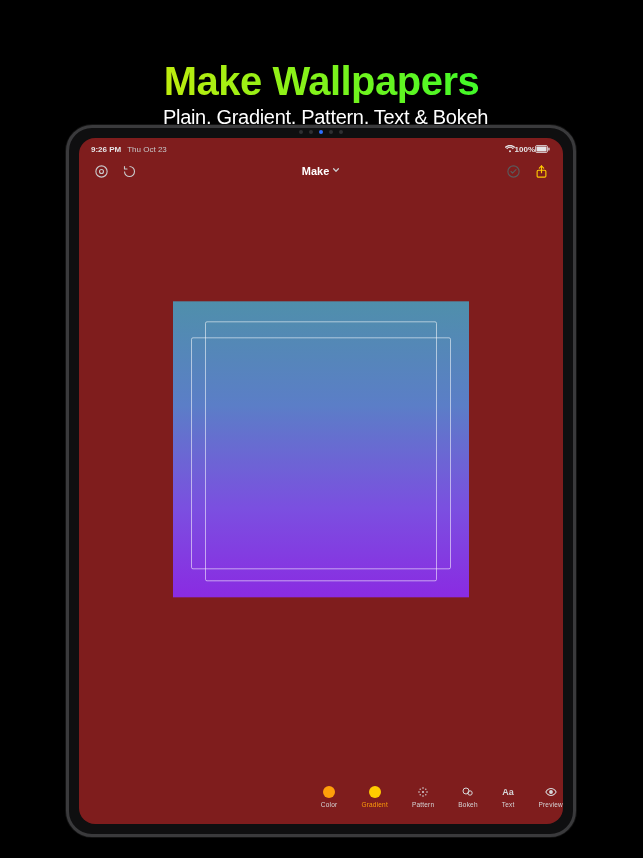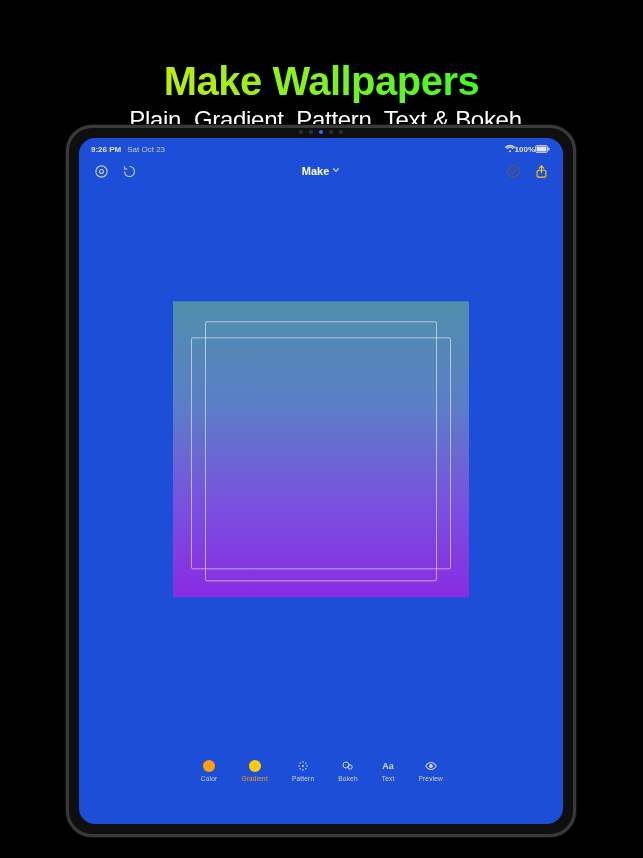"Plain, Gradient, Pattern, Text &" .promo-sub { font-size: 24px -> 20px }
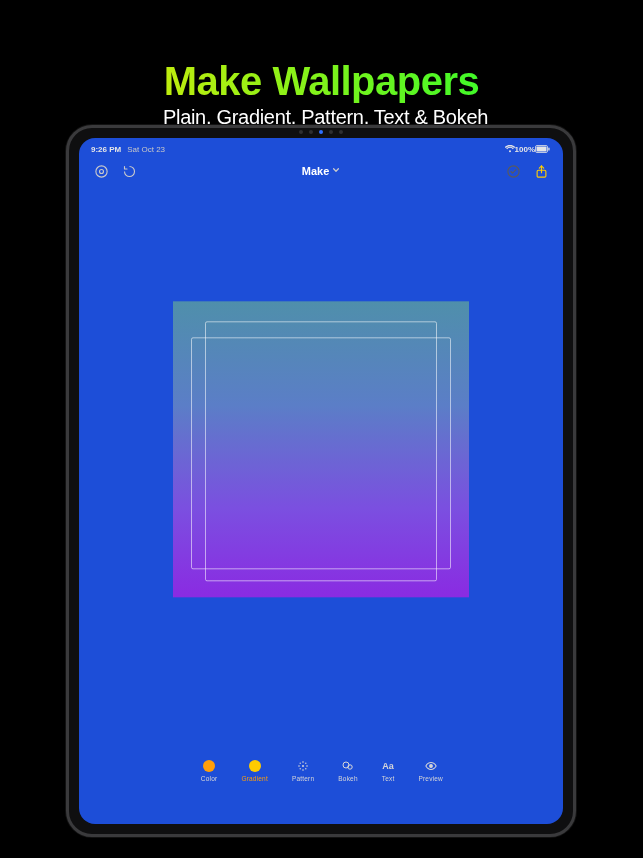"9:26 PM" .screen { background: #1d4ed8 -> #7f1d1d }
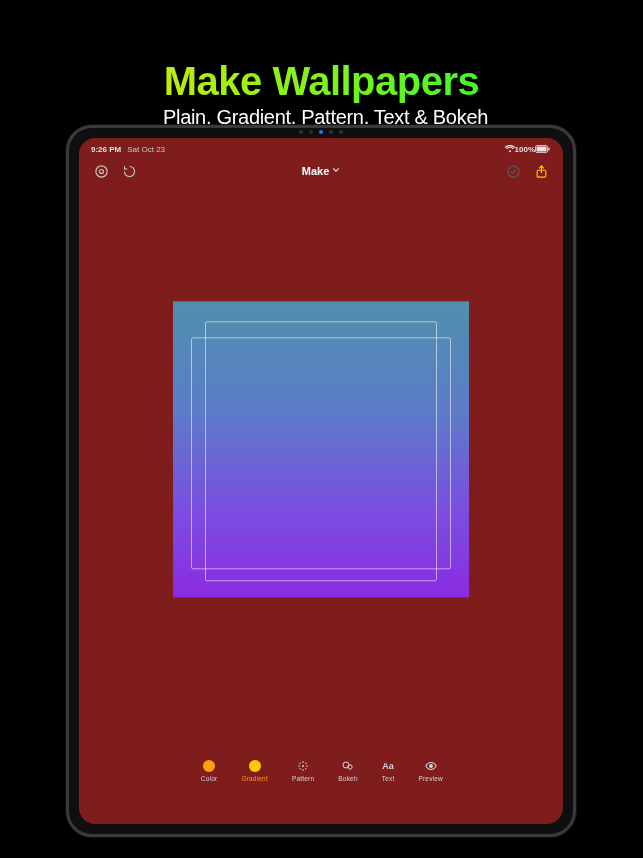"Sat Oct 23" span.status-date { text: Sat -> Thu }
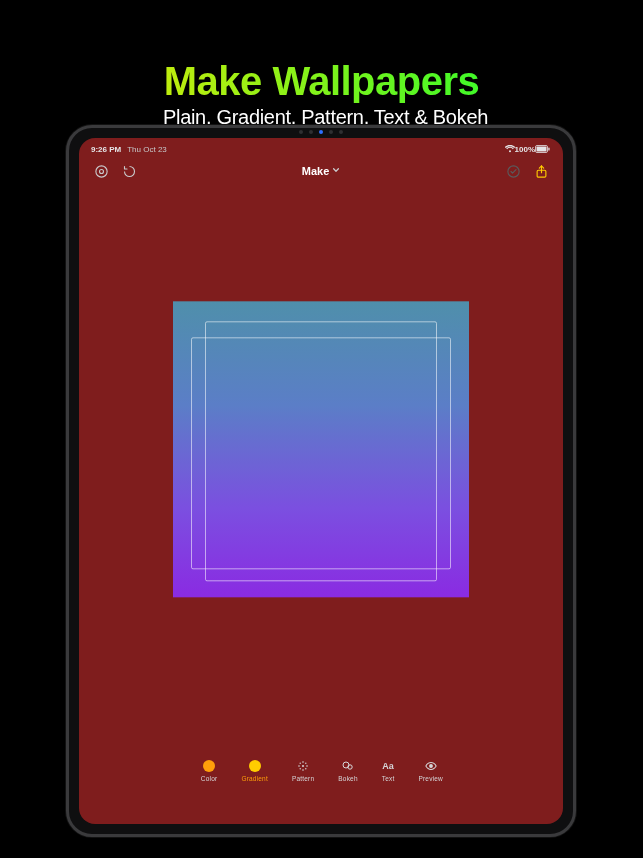"Aa" .toolbar { align-items: none -> flex-end; flex-direction: none -> column }
